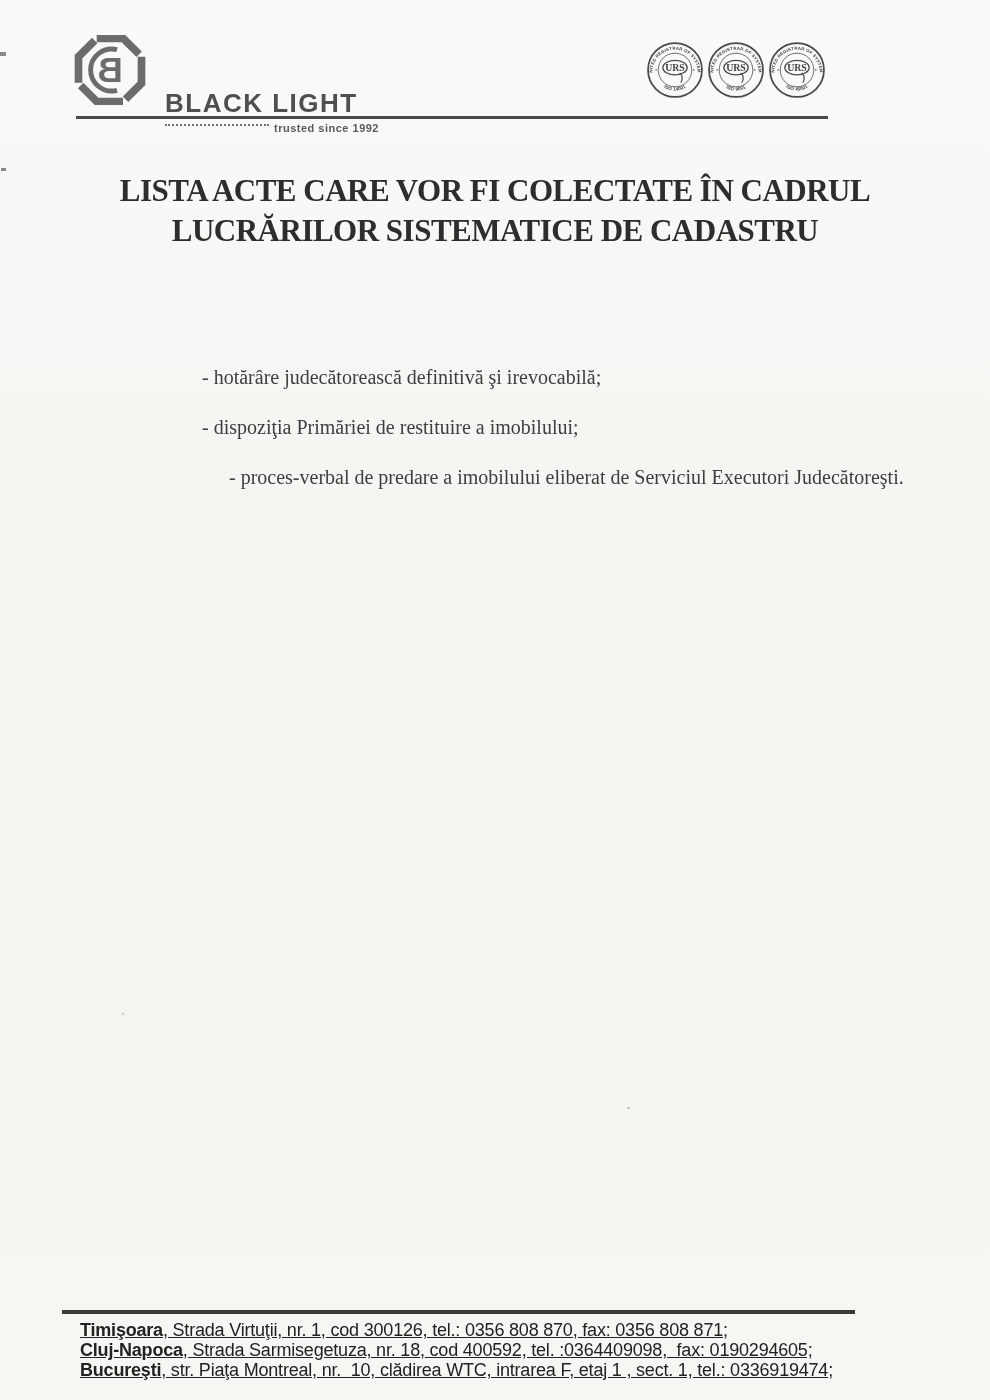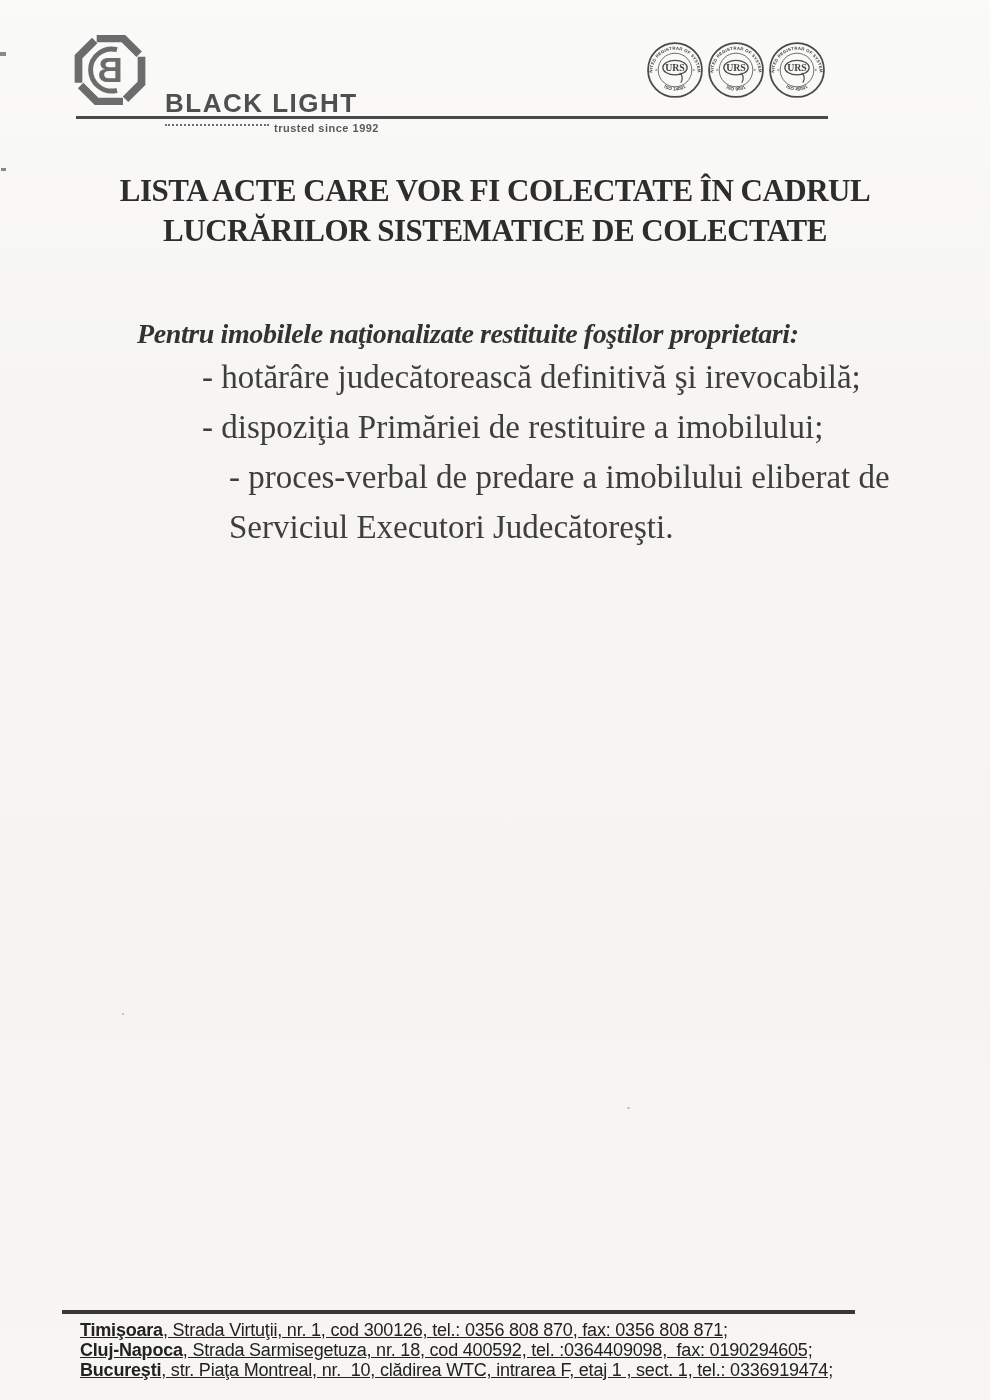"LUCRĂRILOR SISTEMATICE DE COLECTATE" div { text: COLECTATE -> CADASTRU }
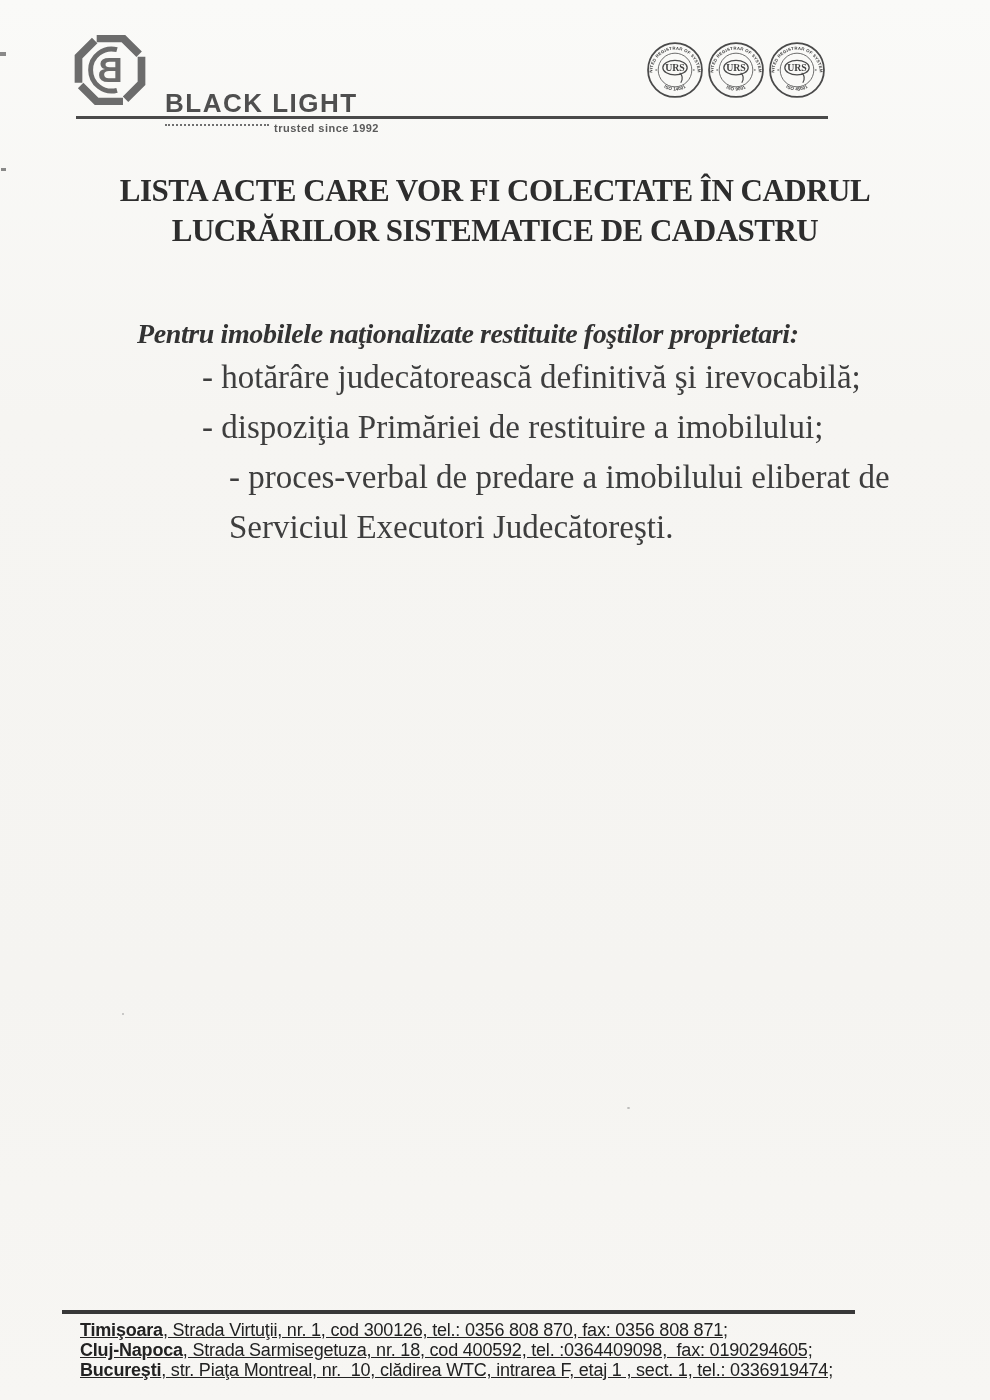"Pentru imobilele naţionalizate" p.section-heading { html: <p>Pentru imobilele naţionalizate restituite foştilor proprietari:</p> -> none }
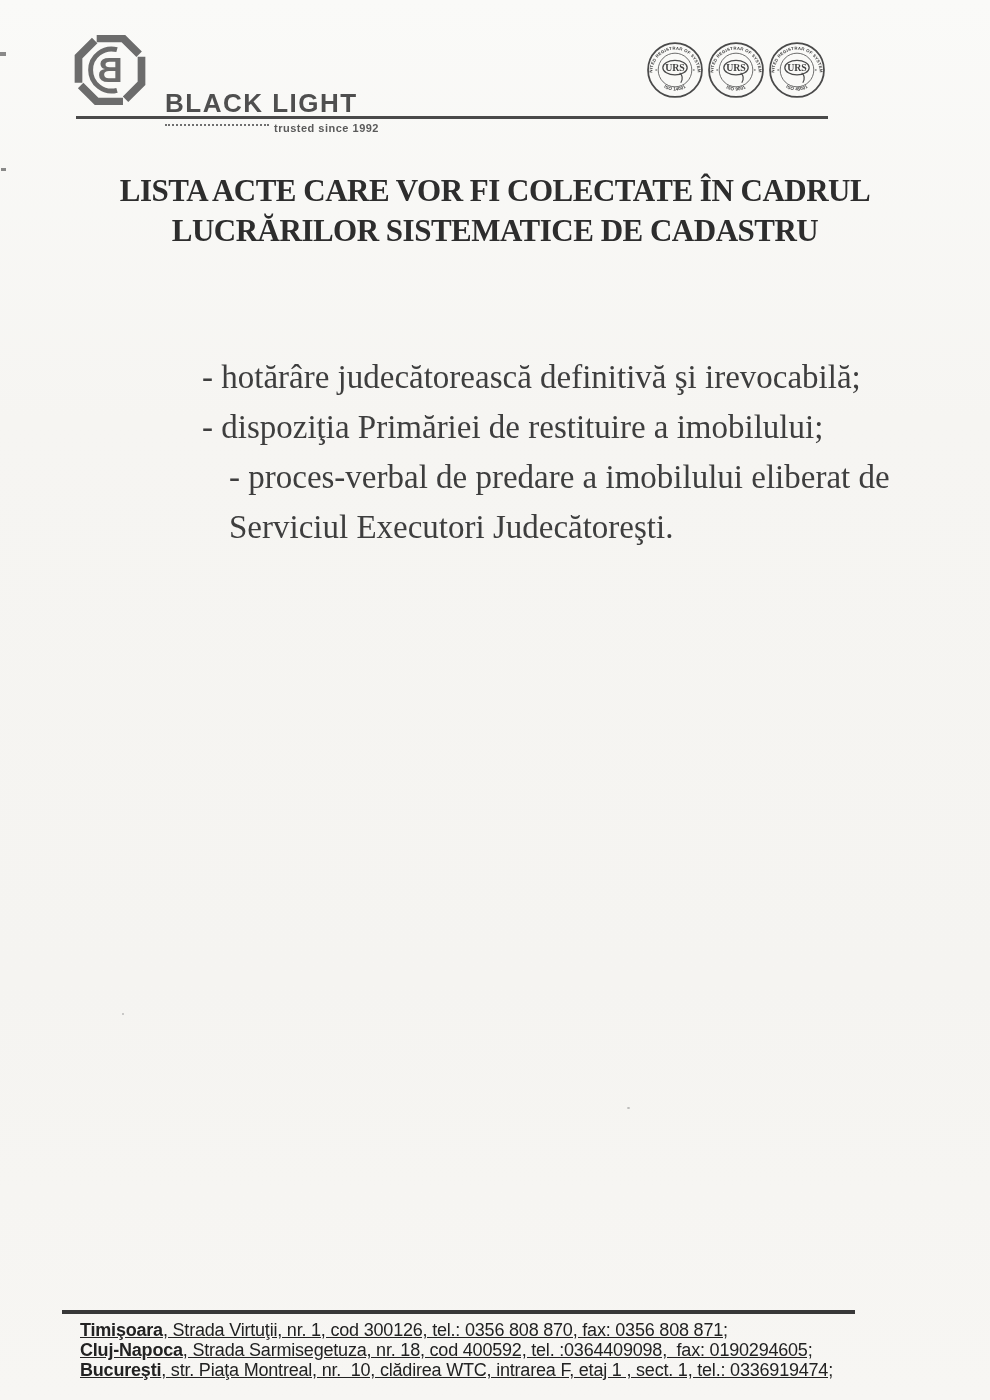"- hotărâre judecătorească definitivă şi" .list-item { font-size: 33px -> 20px }
